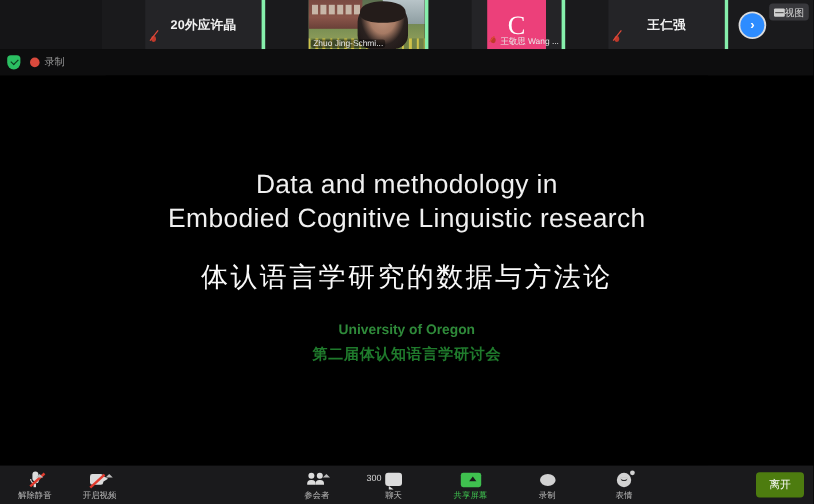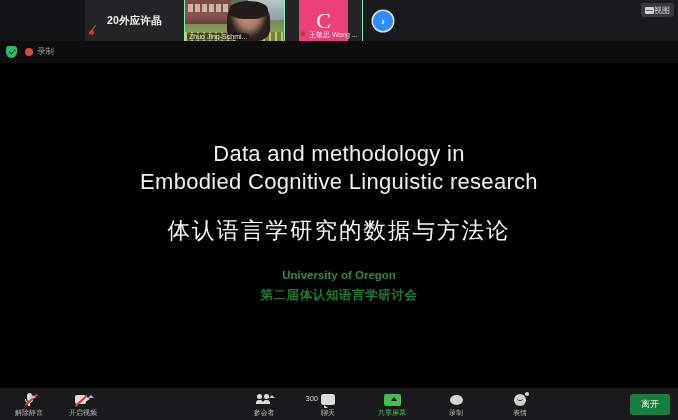"20外应许晶" .tile { border-right: 1px solid #86efac -> 3px solid #86efac; margin-left: none -> 36px }
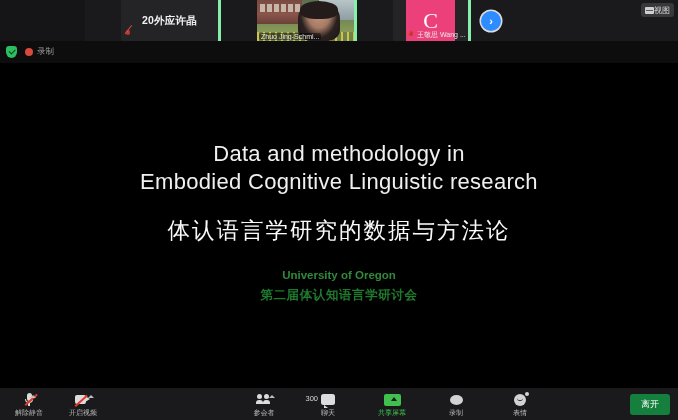"王仁强" div.tile { html: none -> <div> <span>王仁强</span> <span></span> </div> }
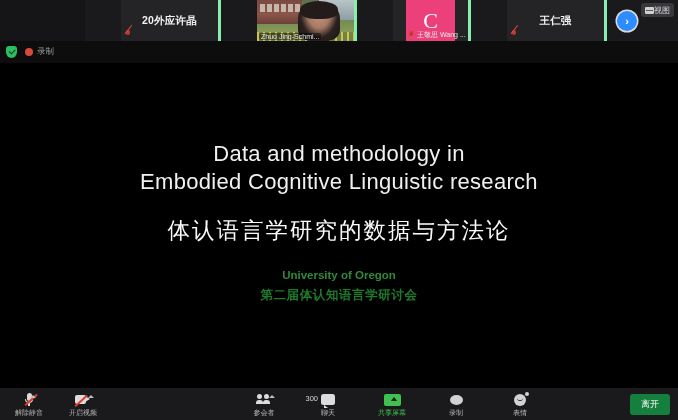"离开" .leave-btn { background: #15803d -> #4d7c0f }
